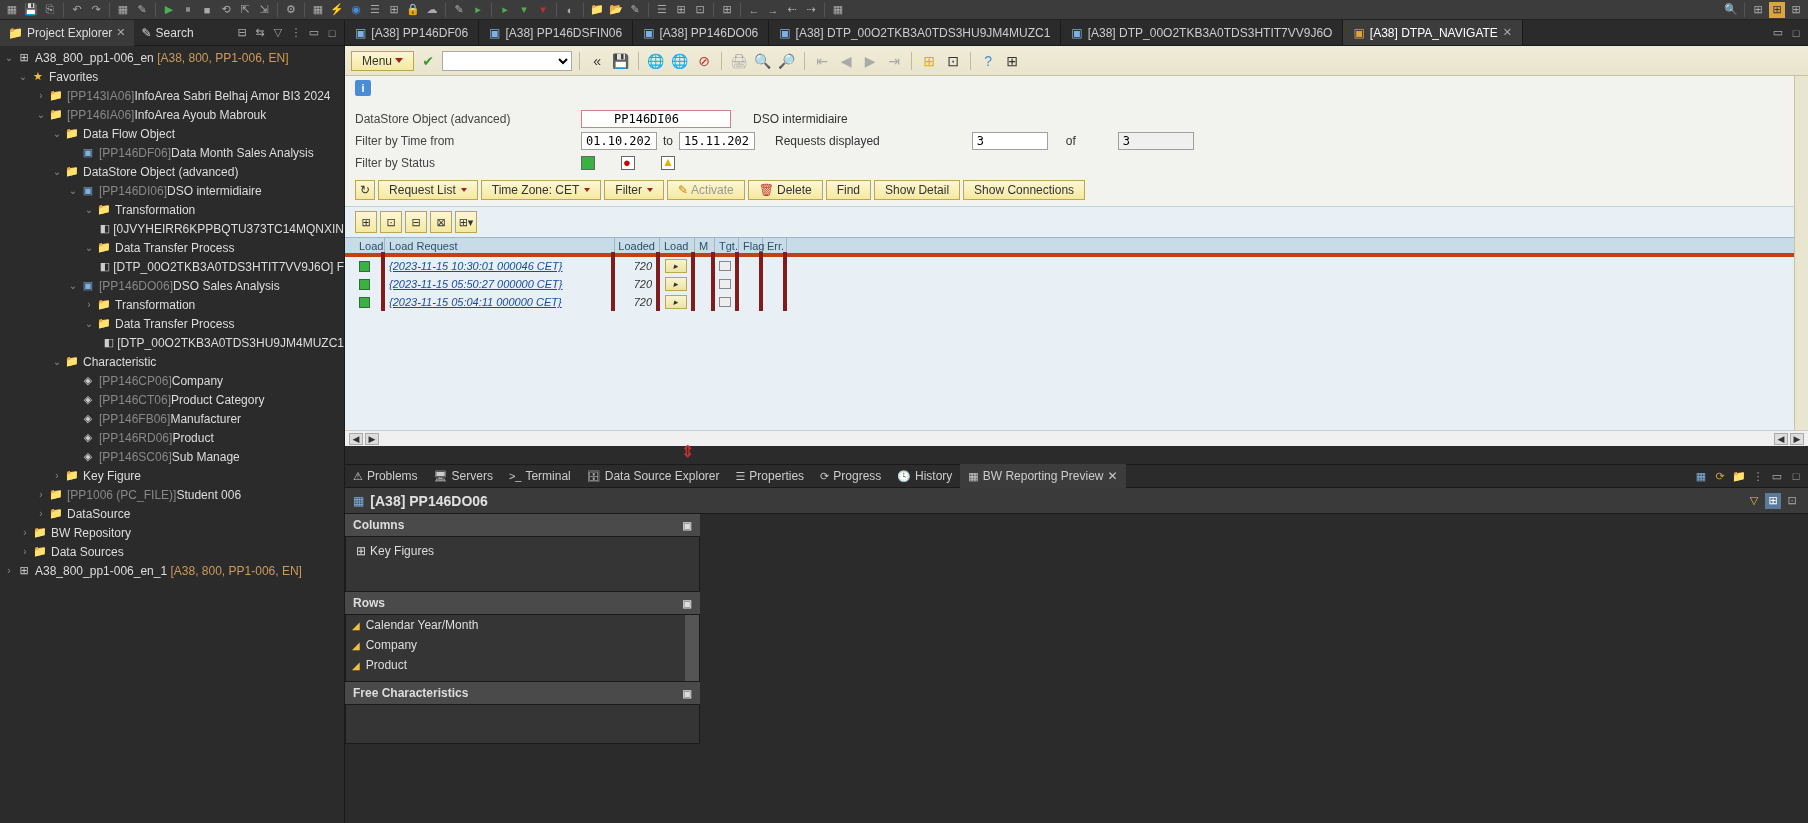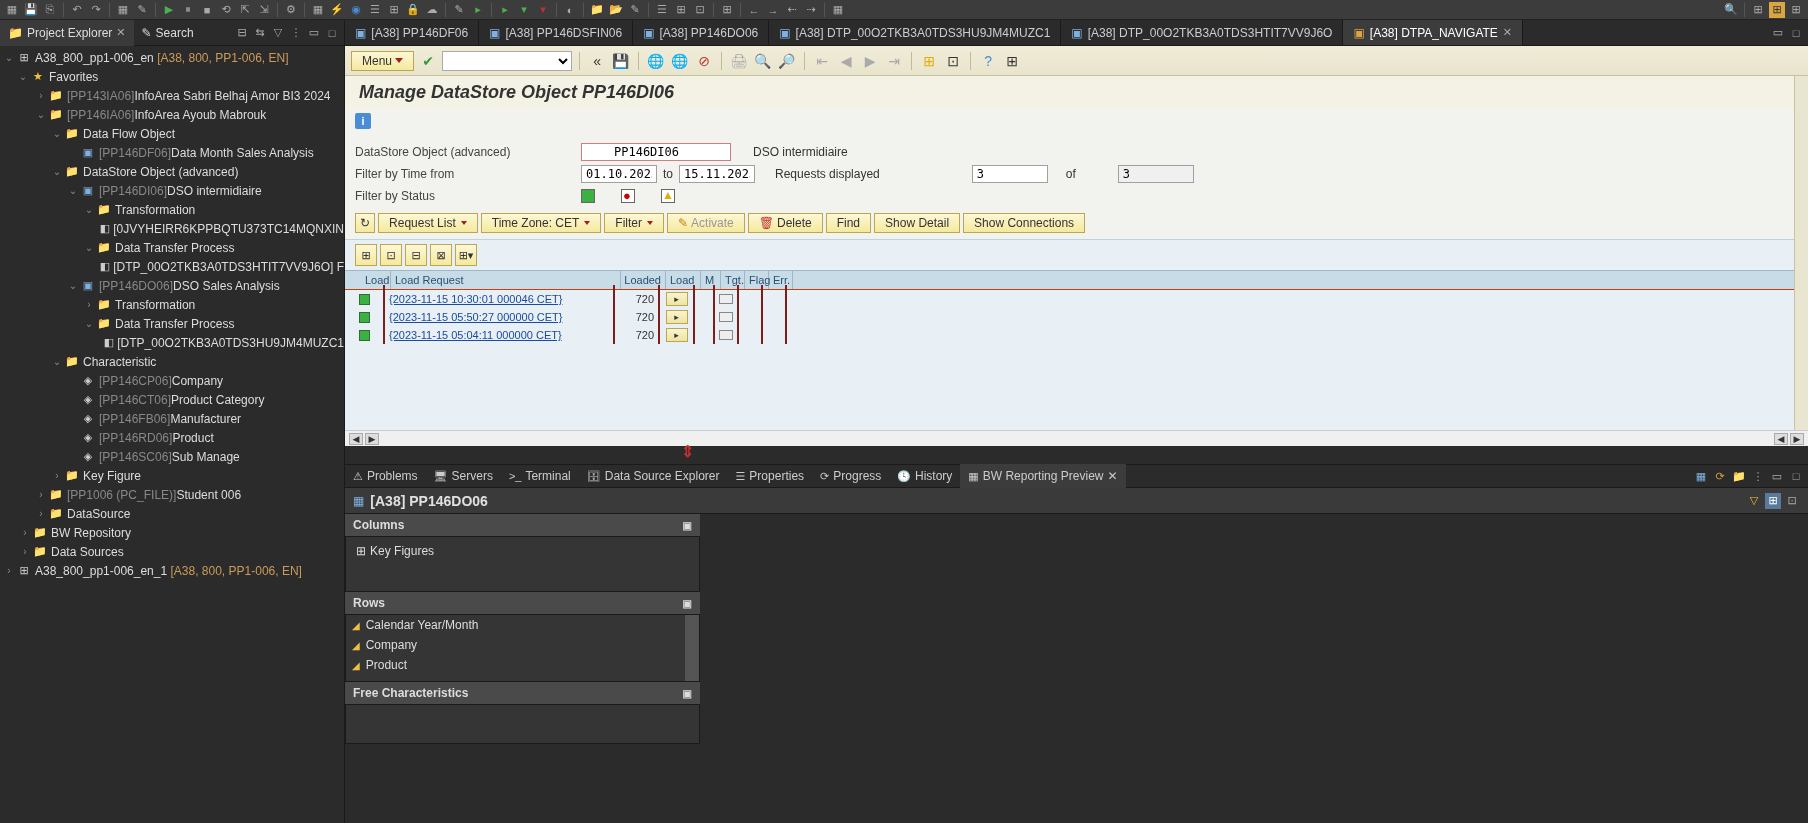"Manage DataStore Object PP146DI06" div.sap-title { html: <div>Manage DataStore Object PP146DI06</div> -> none }
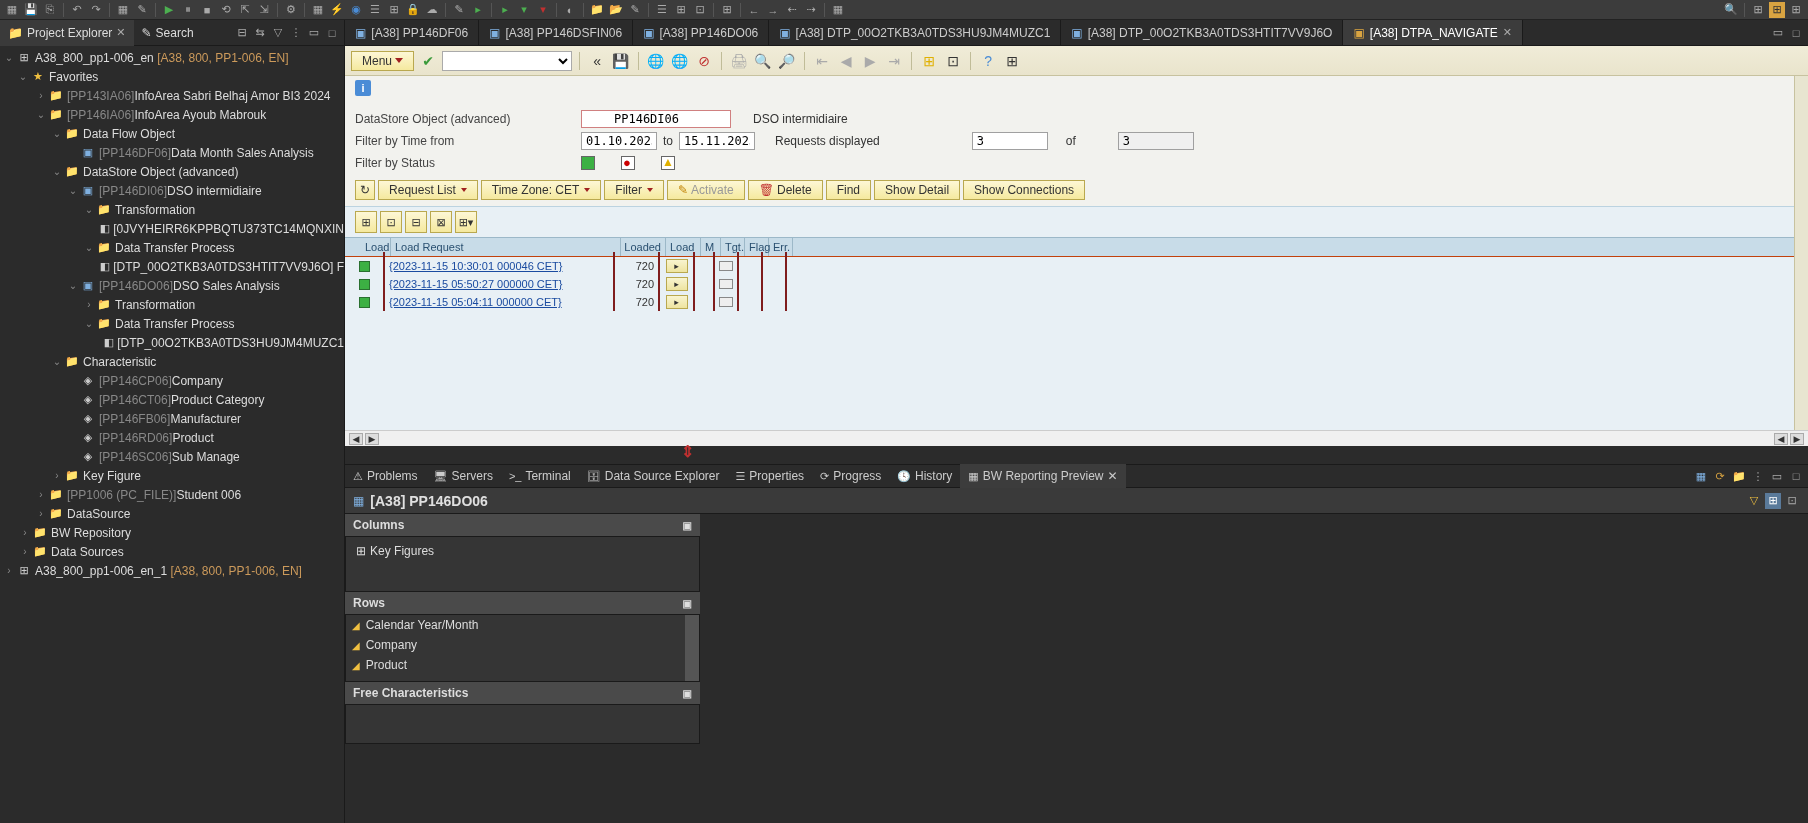"Load" .grid-header { border-bottom: 1px solid #c2410c -> 4px solid #c2410c; padding-left: 16px -> 10px }
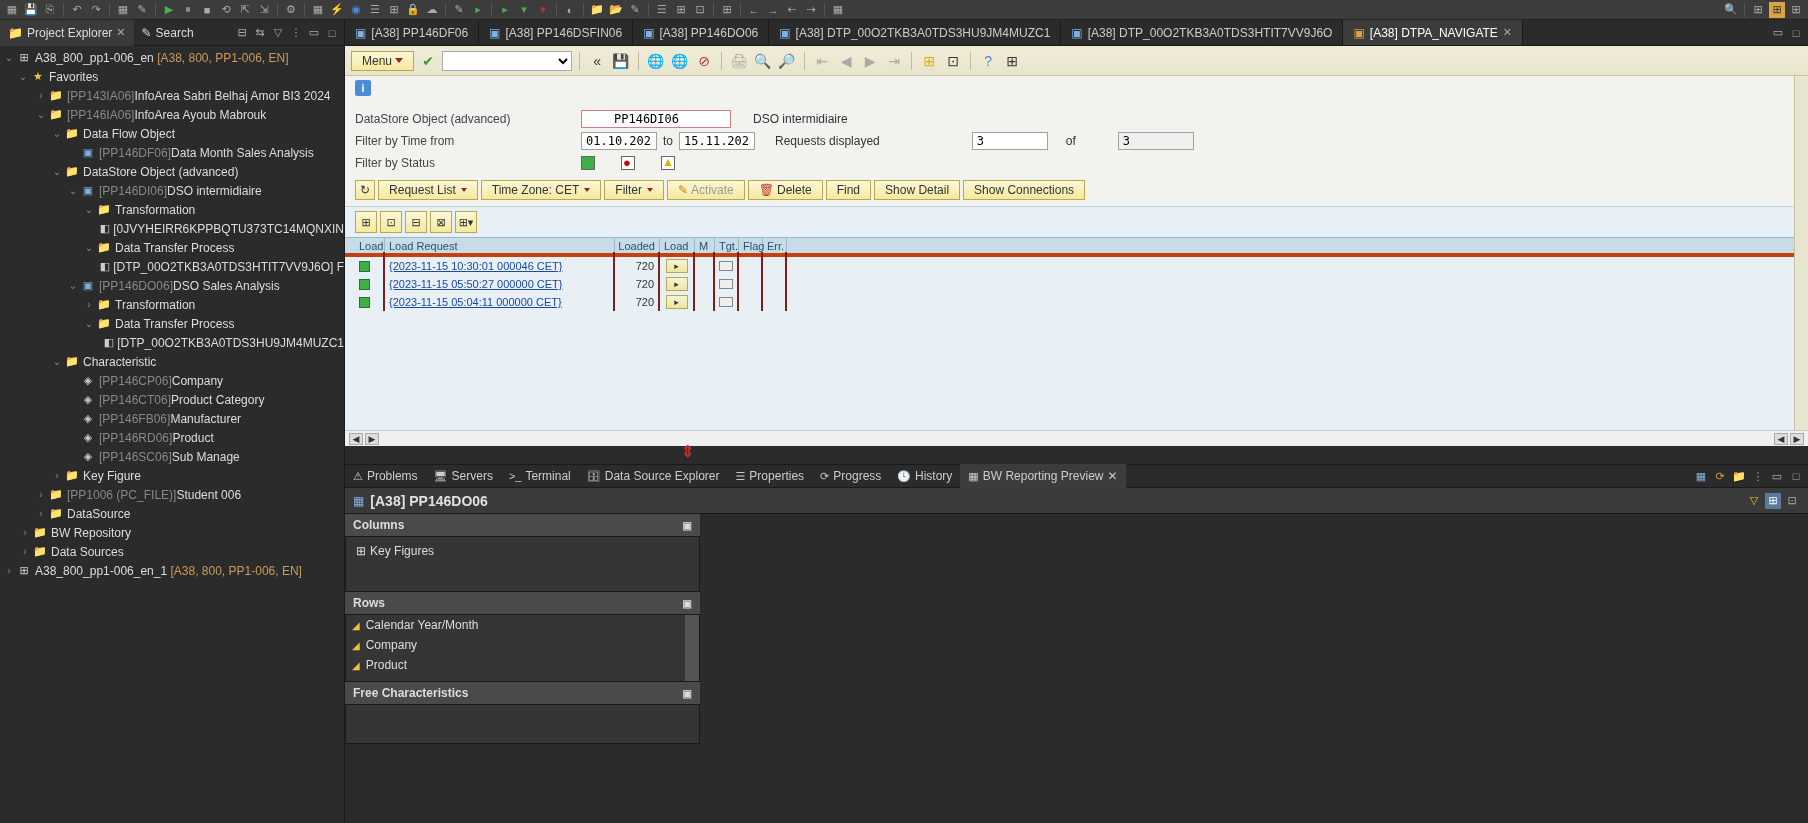"{2023-11-15 10:30:01 000046 CET}" .gc { border-right: 2px solid #7f1d1d -> 4px solid #7f1d1d; font-style: none -> italic }
